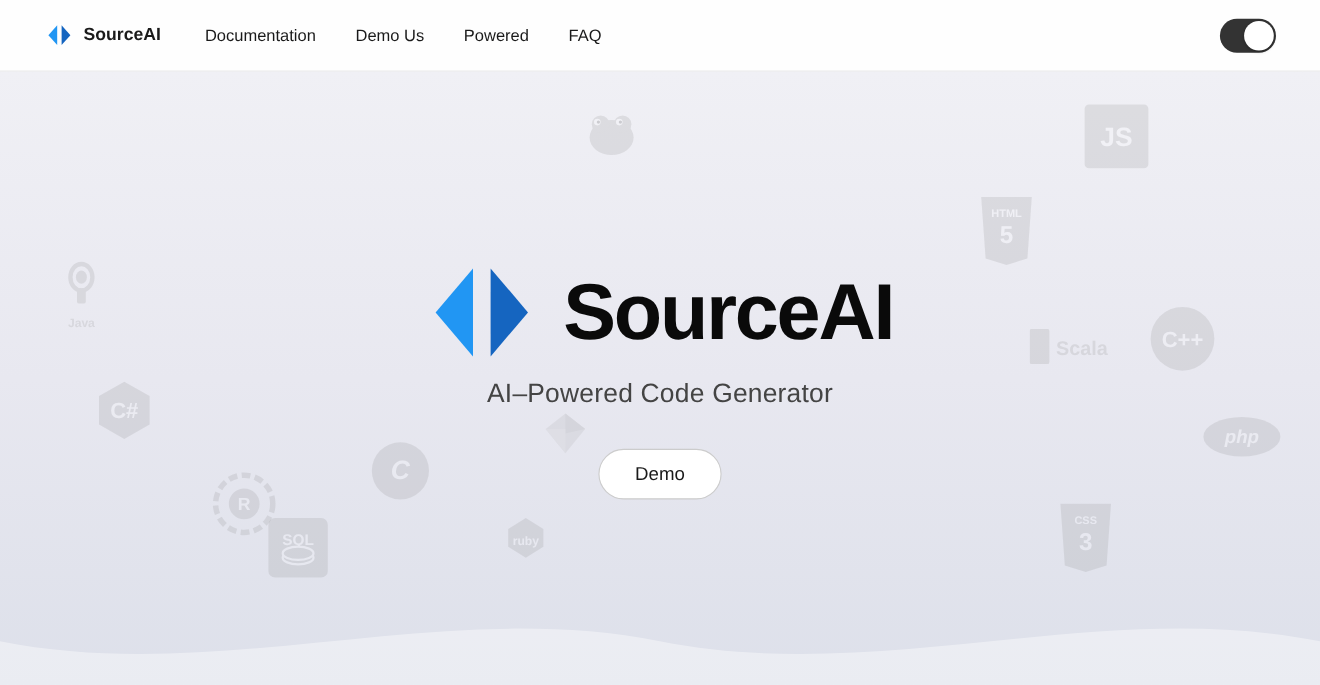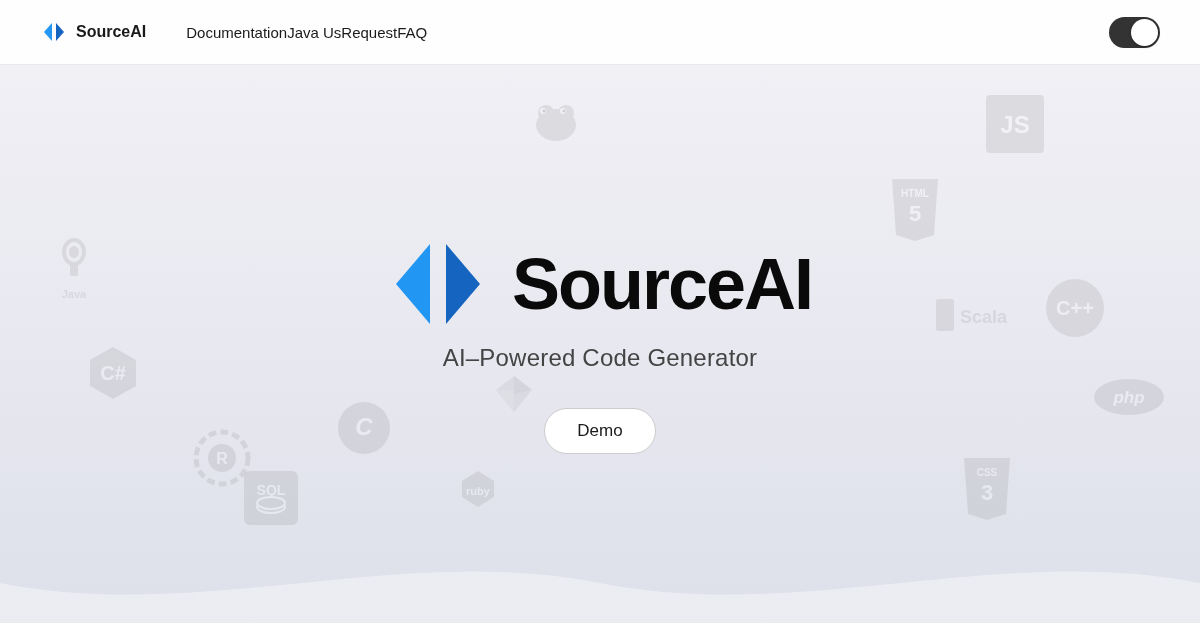"Documentation" .nav-links { gap: none -> 36px }
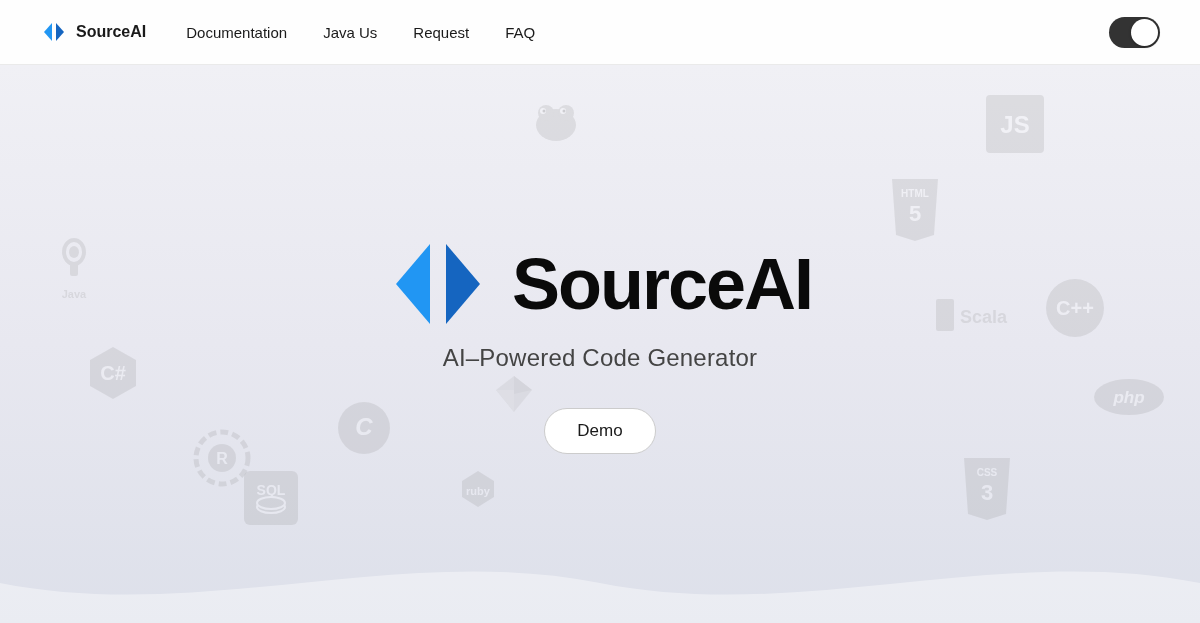"Java Us" a.nav-link { text: Java -> Demo }
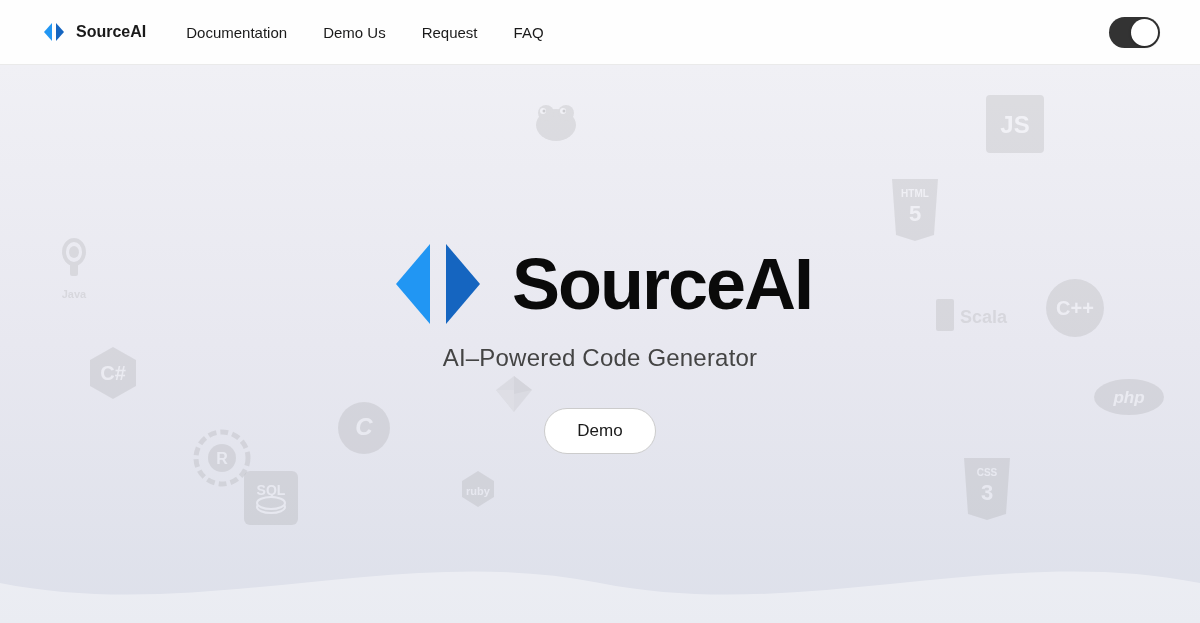"Request" a.nav-link { text: Request -> Powered }
